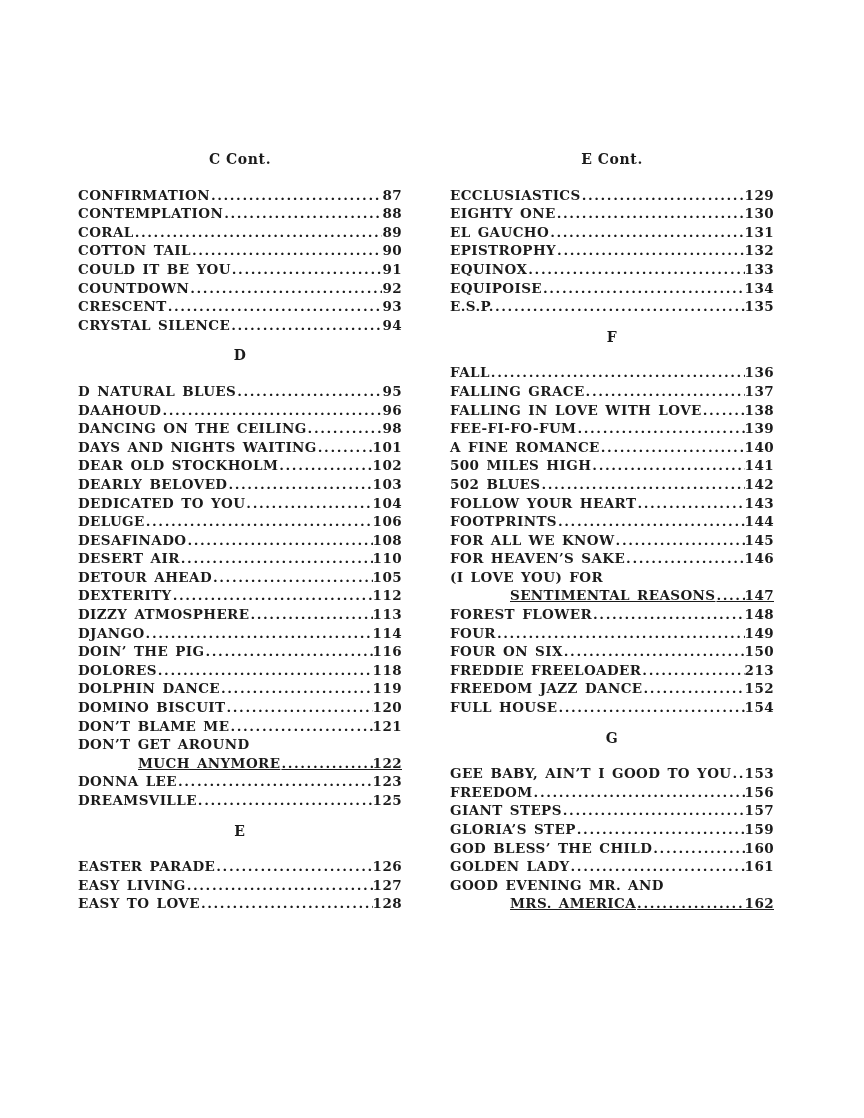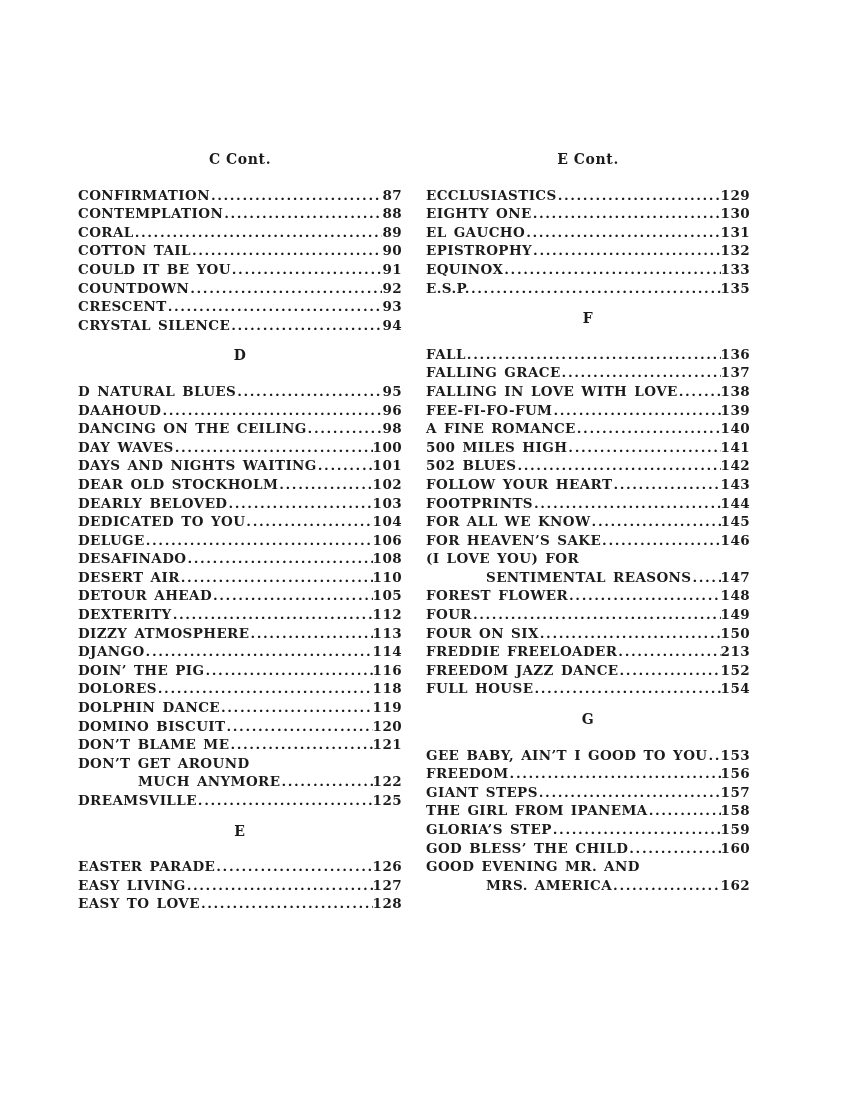"C Cont." .columns { gap: 24px -> 48px }
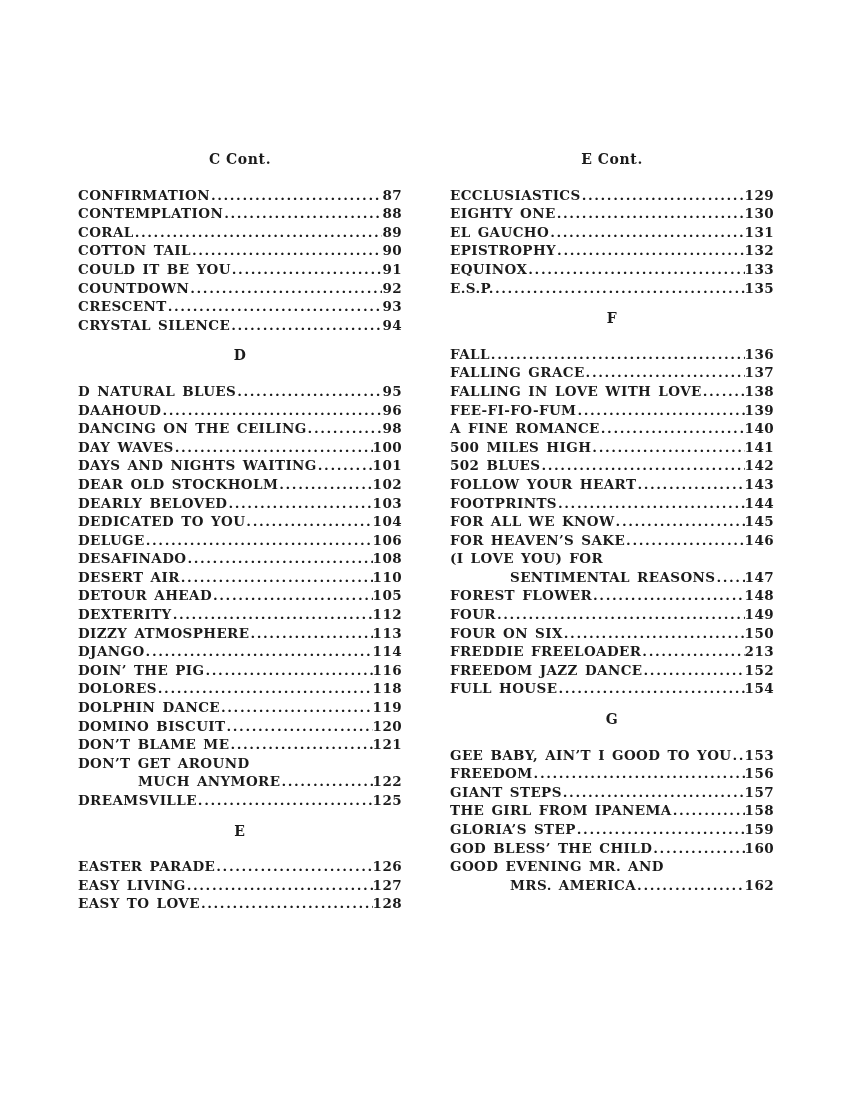"EQUIPOISE" div.entry { html: none -> <div> <span>EQUIPOISE</span> <span></span> <span>134</span> </div> }
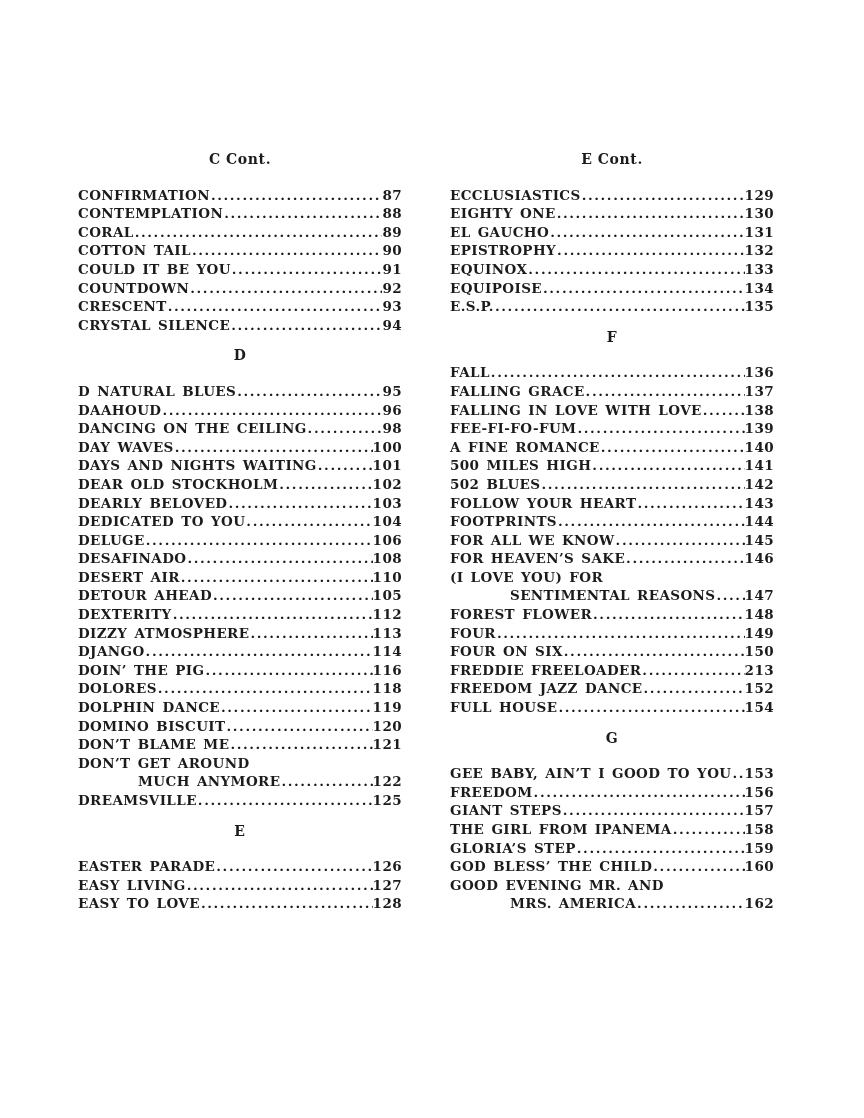"DAY WAVES" div.entry { html: <div> <span>DAY WAVES</span> <span></span> <span>100</span> </div> -> none }
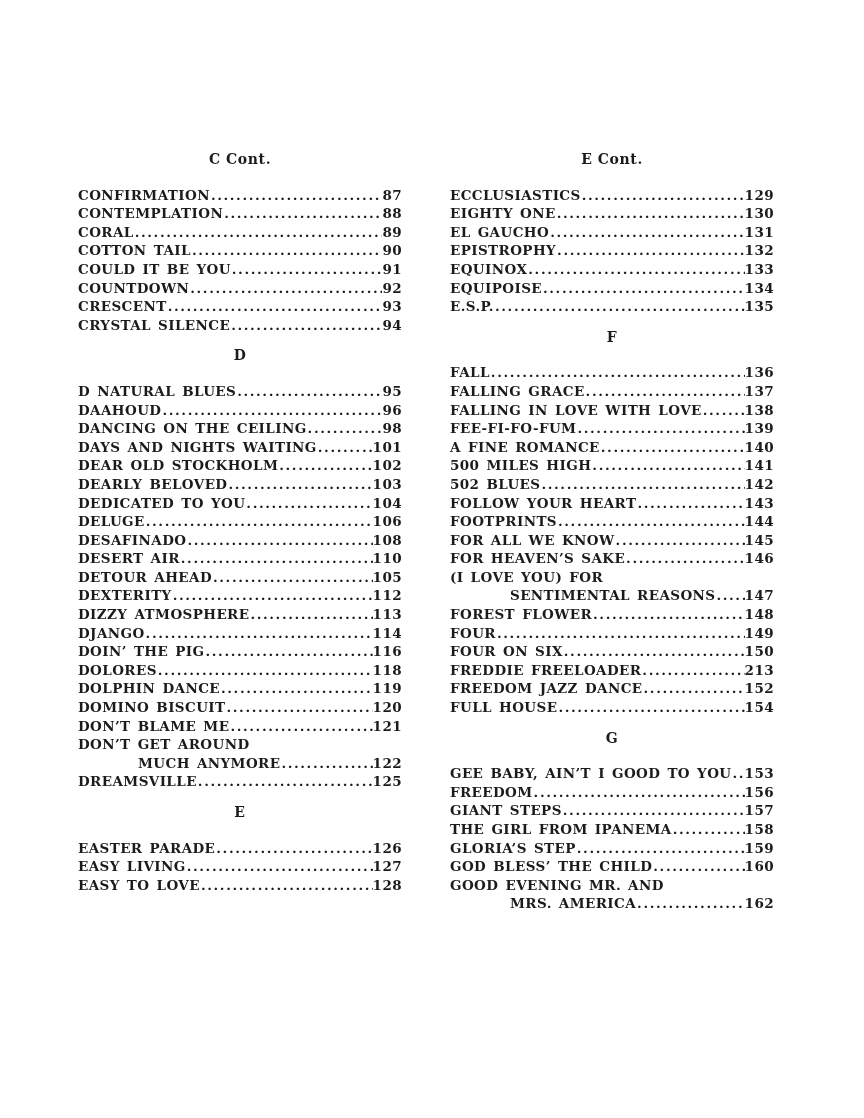"SENTIMENTAL REASONS" .entry.cont-line { text-decoration: none -> underline }
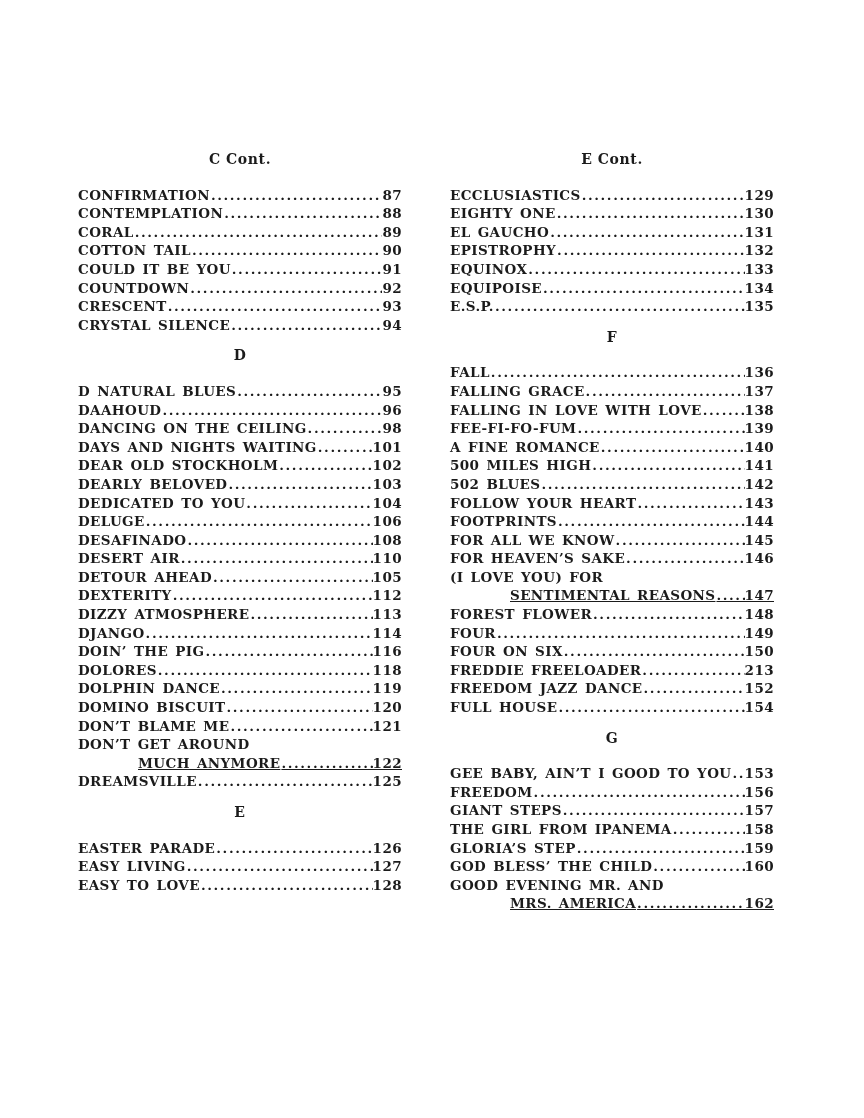"DONNA LEE" div.entry { html: none -> <div> <span>DONNA LEE</span> <span></span> <span>123</span> </div> }
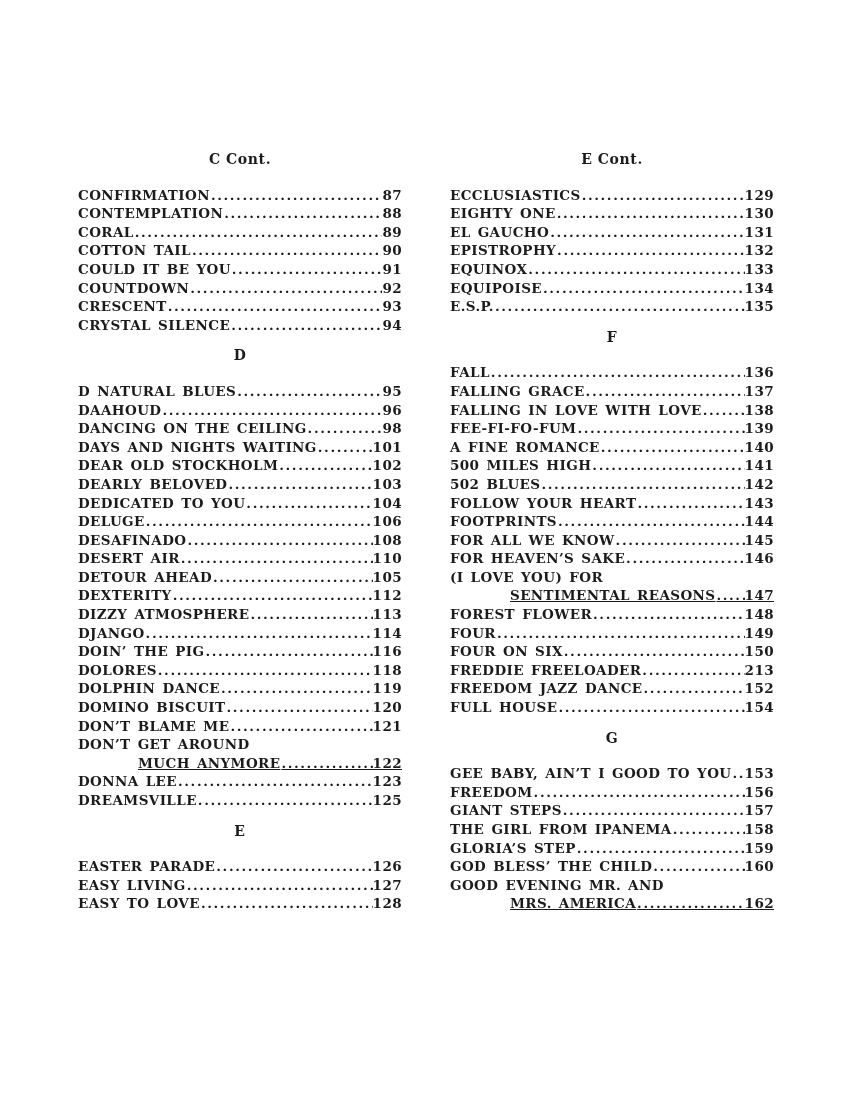"THE GIRL FROM IPANEMA" div.entry { html: <div> <span>THE GIRL FROM IPANEMA</span> <span></span> <span>158</span> </div> -> none }
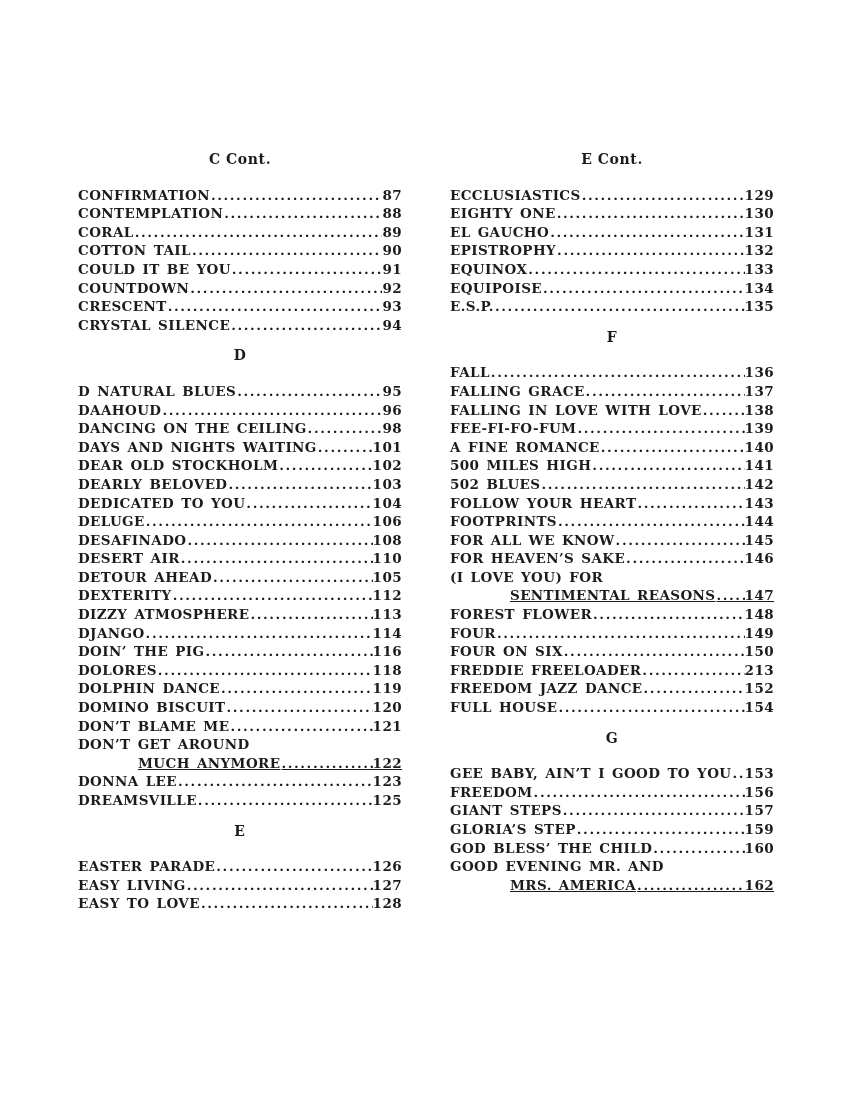"GOLDEN LADY" div.entry { html: none -> <div> <span>GOLDEN LADY</span> <span></span> <span>161</span> </div> }
